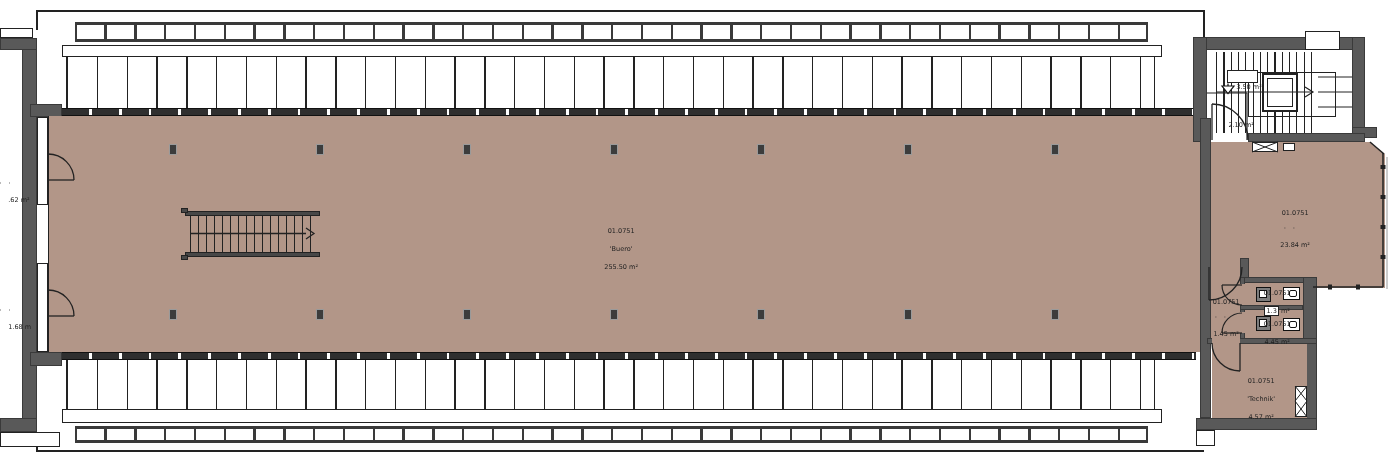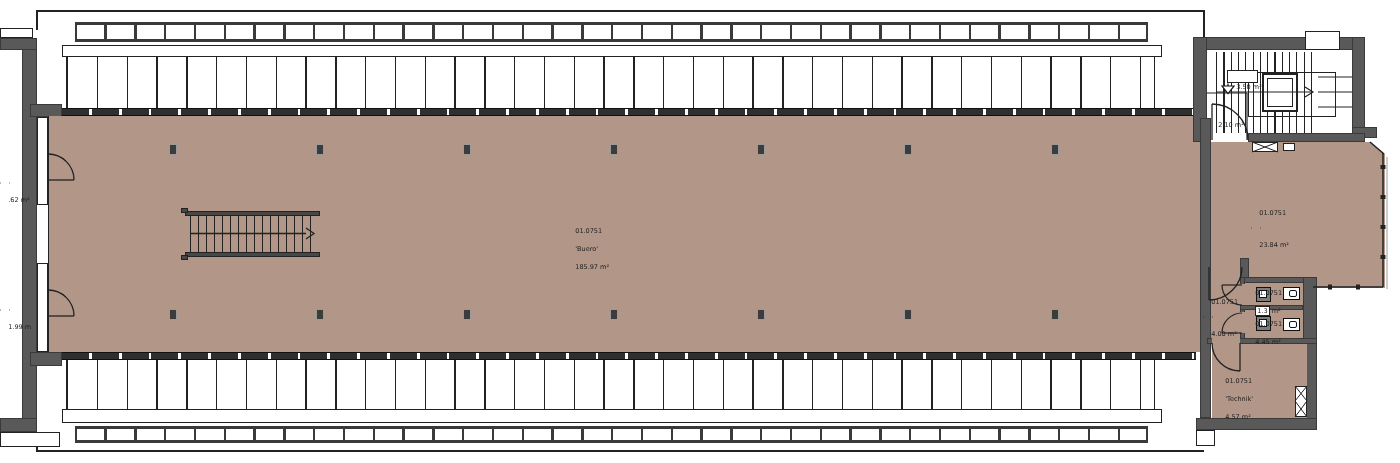"3.50 m²" .lbl { text-align: left -> center }
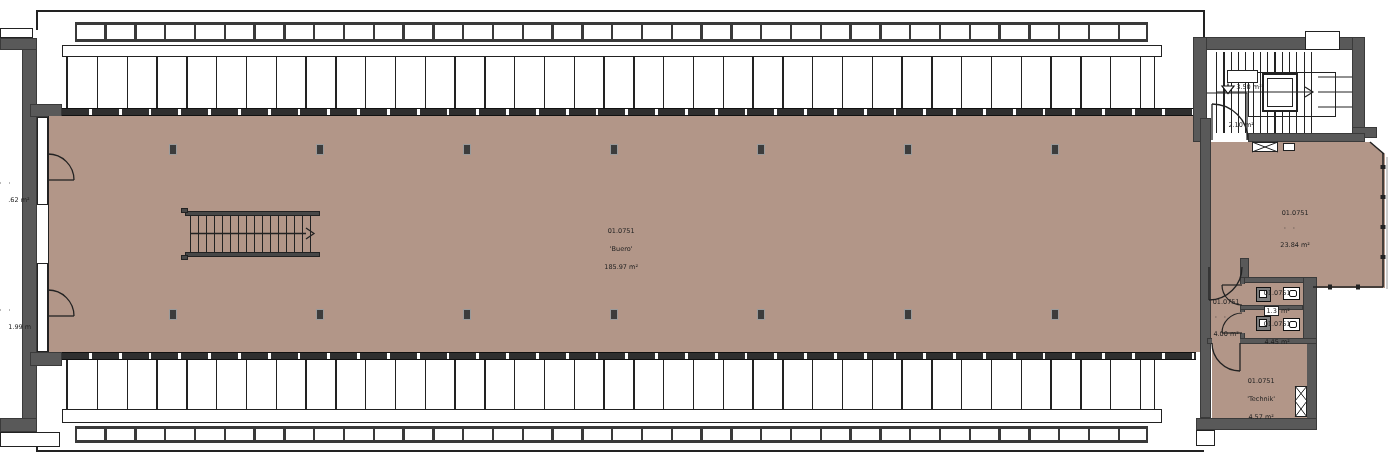"185.97 m²" span { text: 185.97 -> 255.50 }
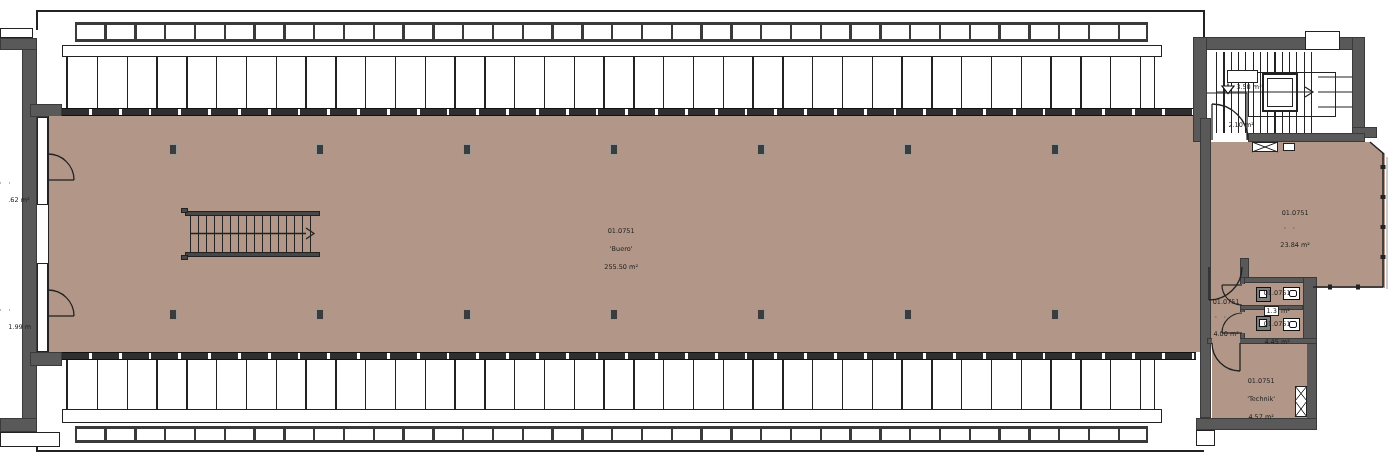"1.99 m" span { text: 1.99 -> 1.68 }
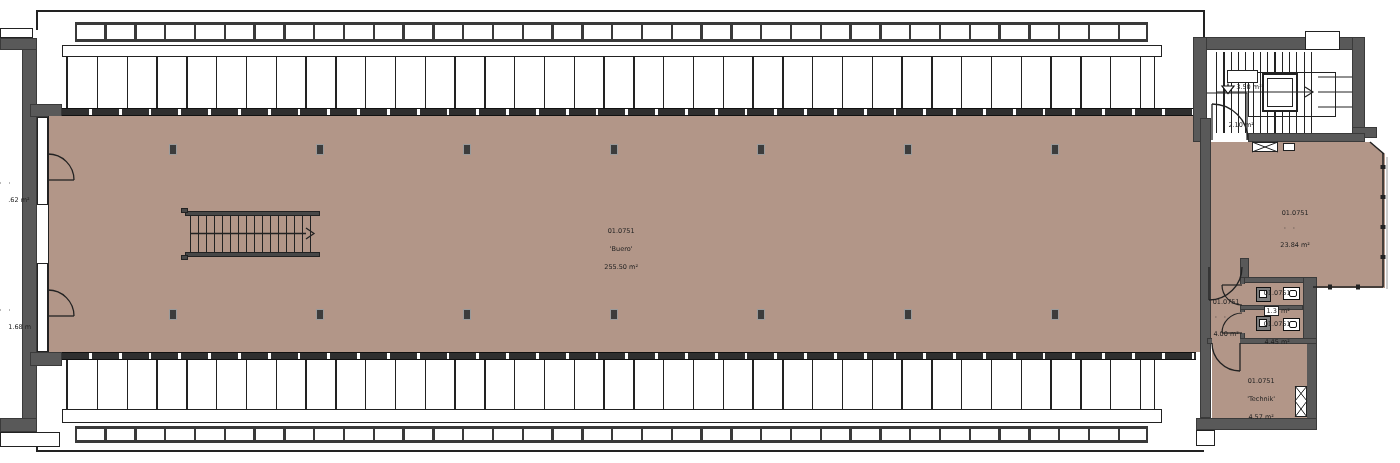"4.00 m²" span { text: 4.00 -> 1.45 }
